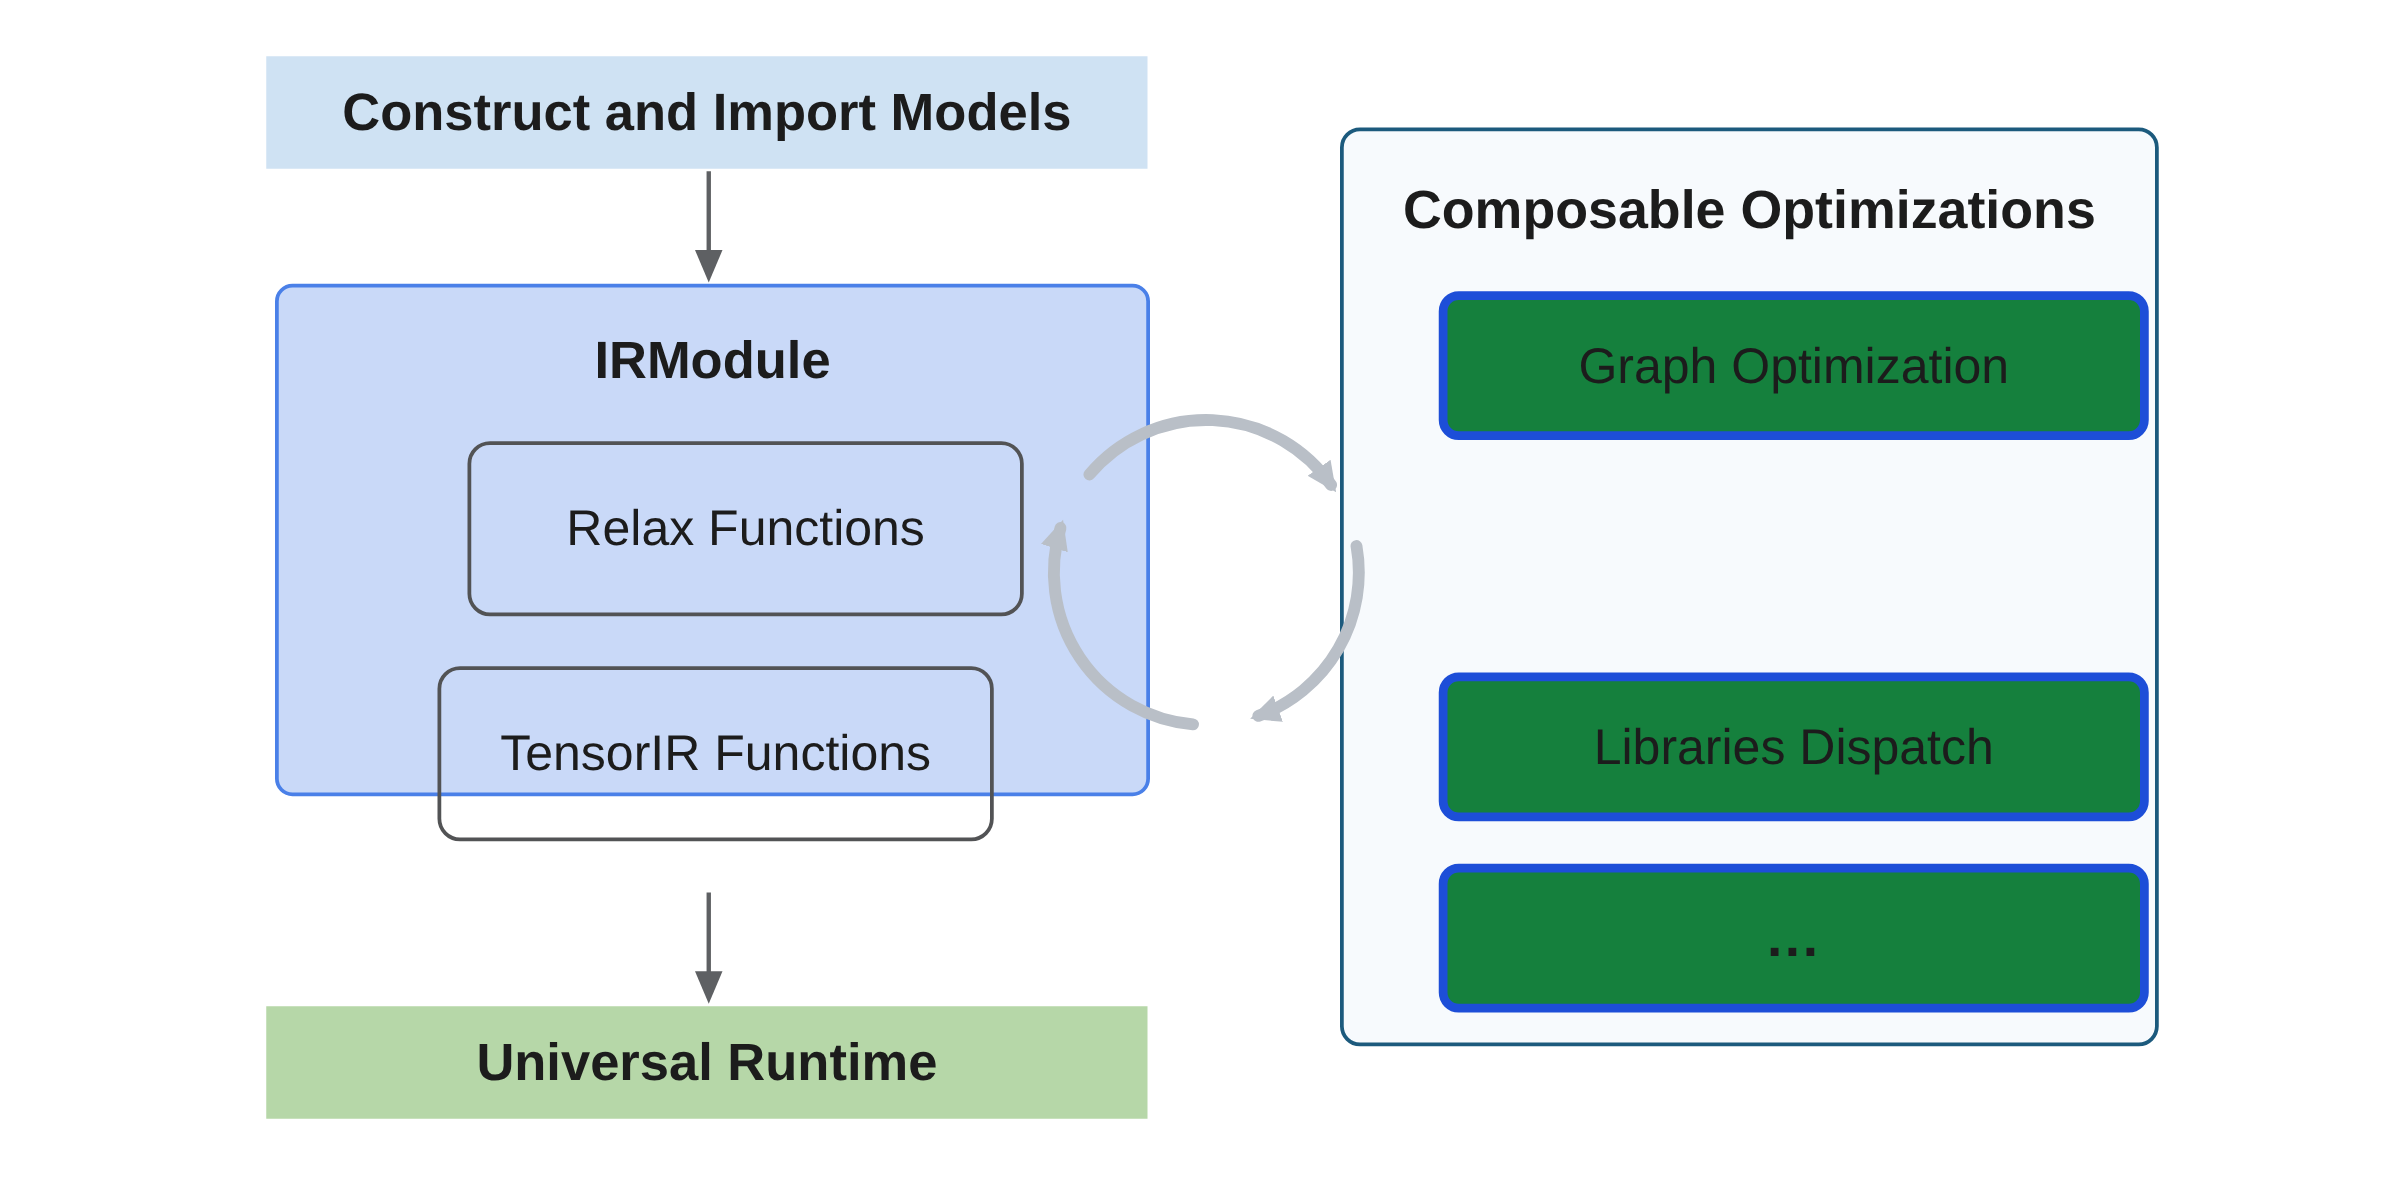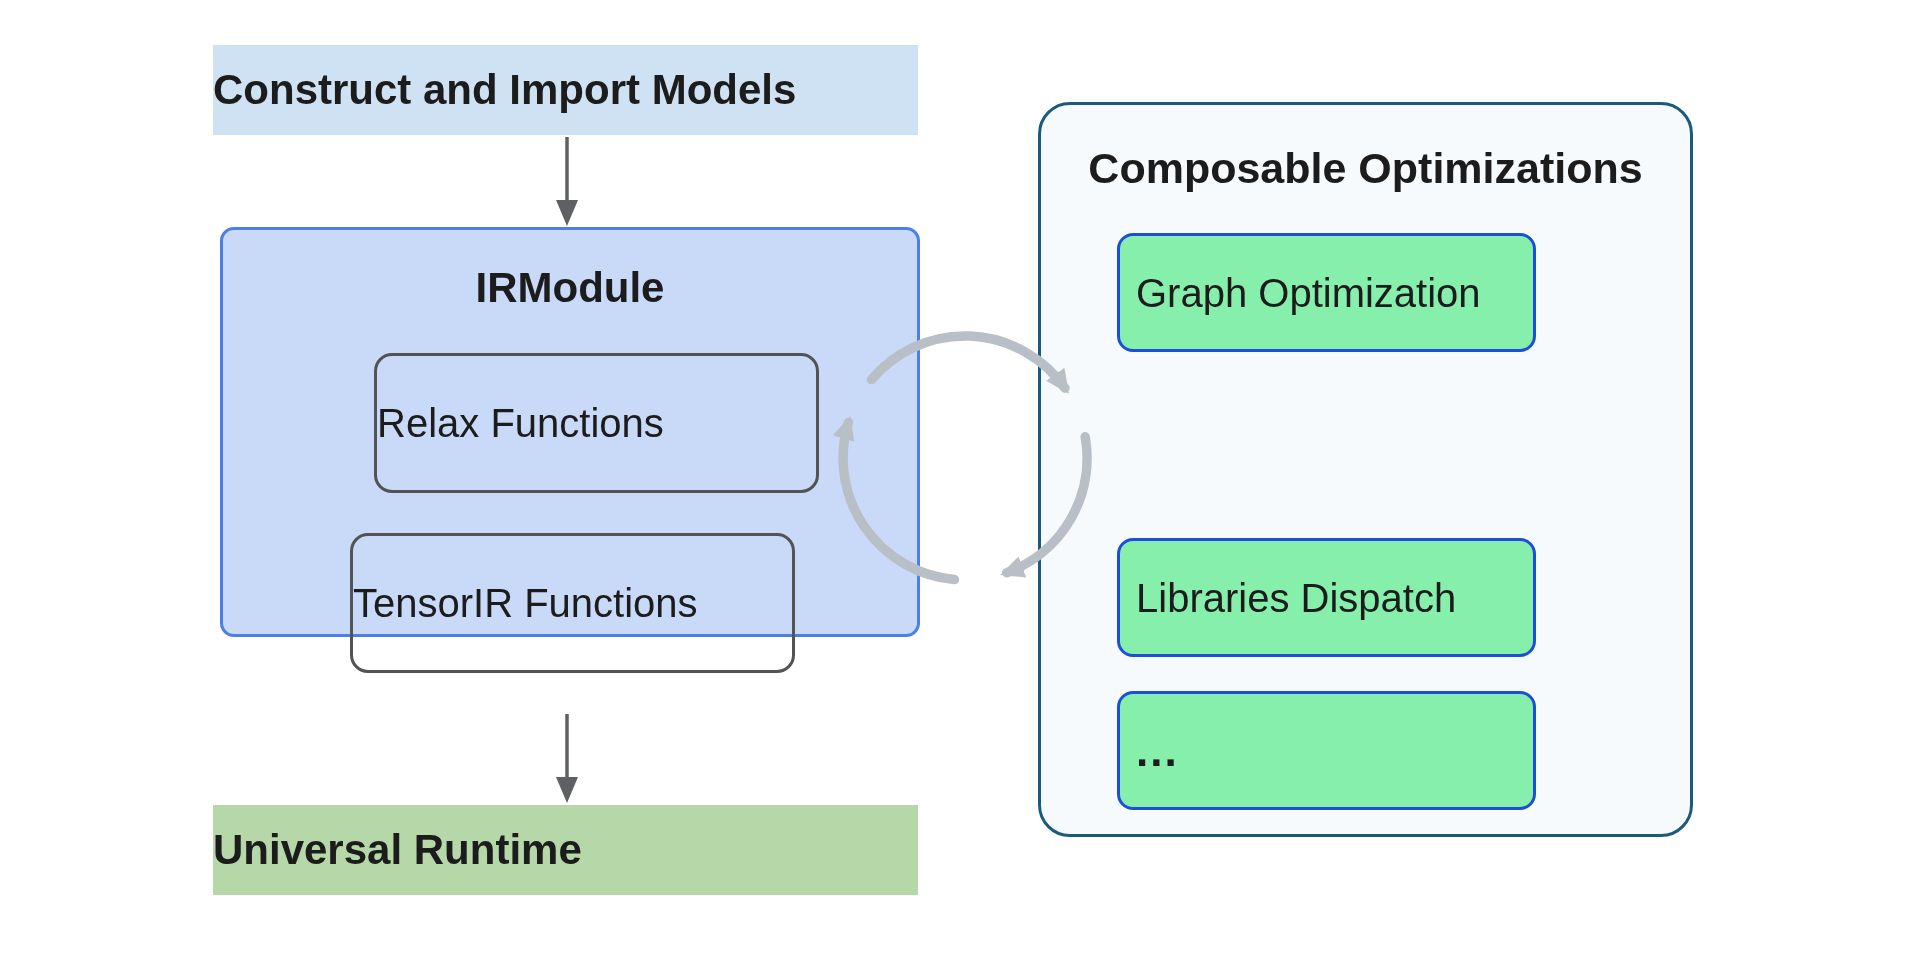"Construct and Import Models" .box { justify-content: flex-start -> center }
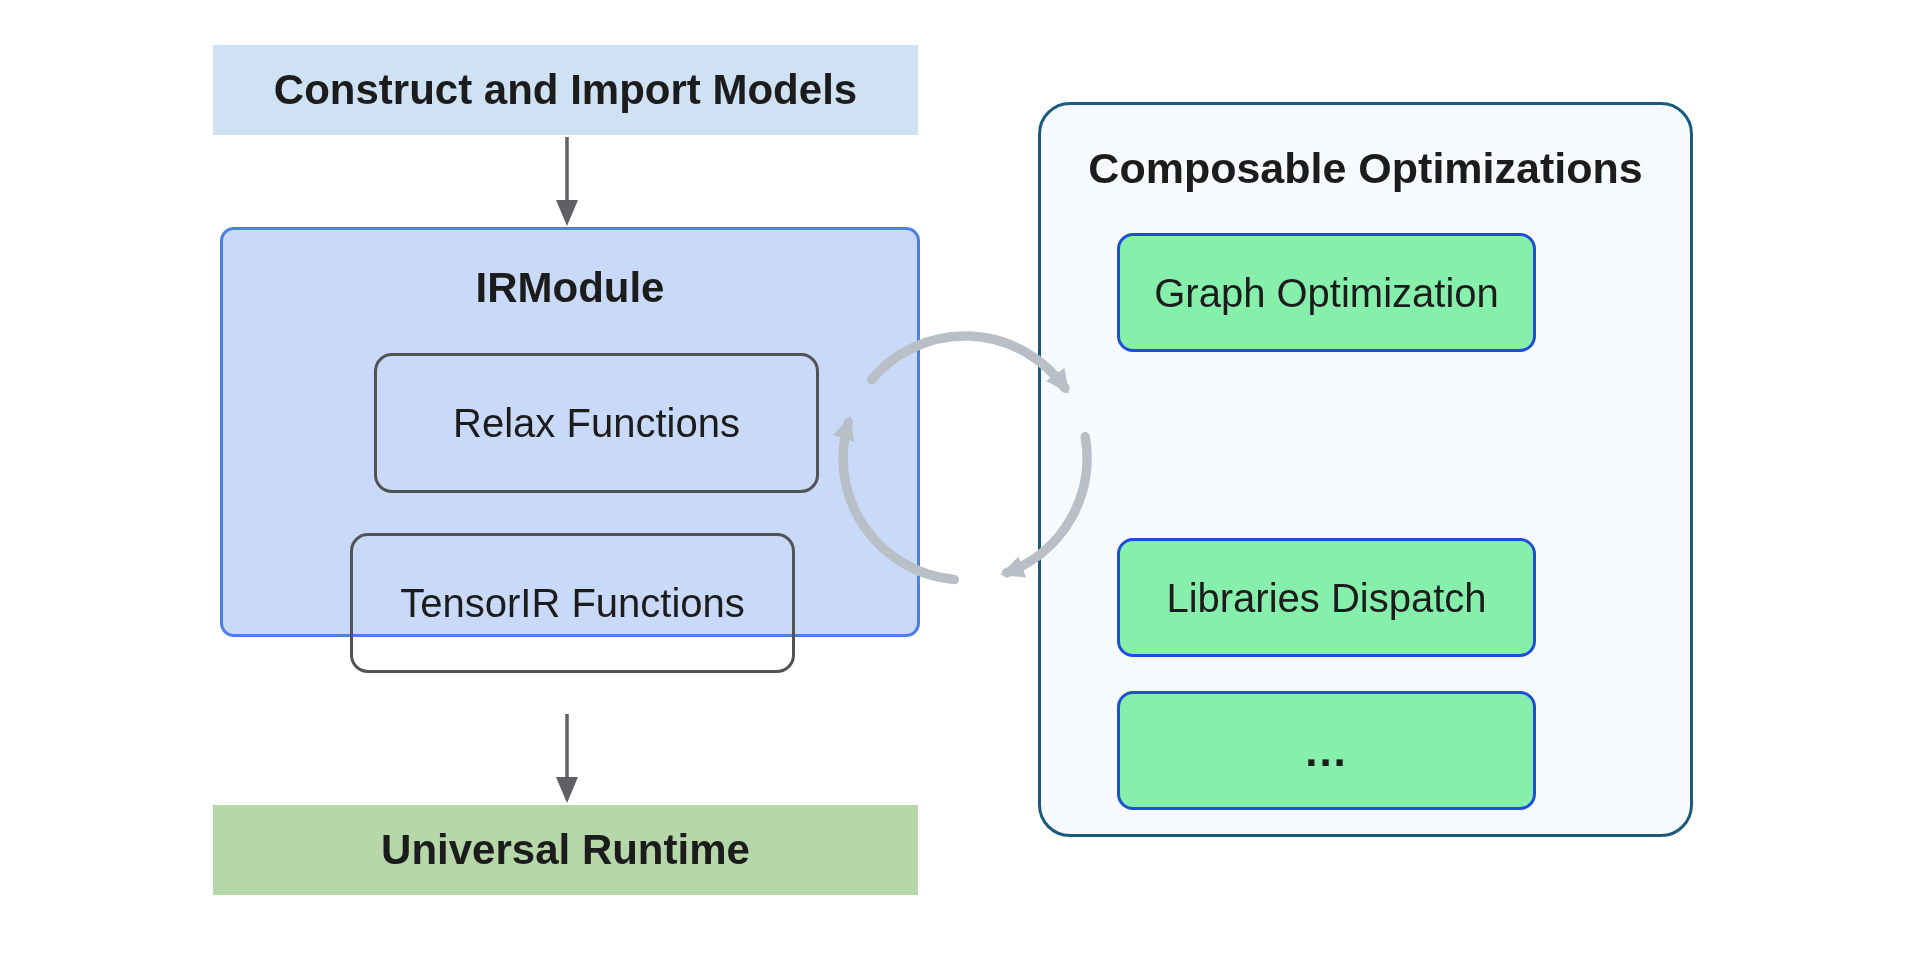"Composable Optimizations" .opt-panel { border-radius: 32px -> 16px; left: 1038px -> 1072px }
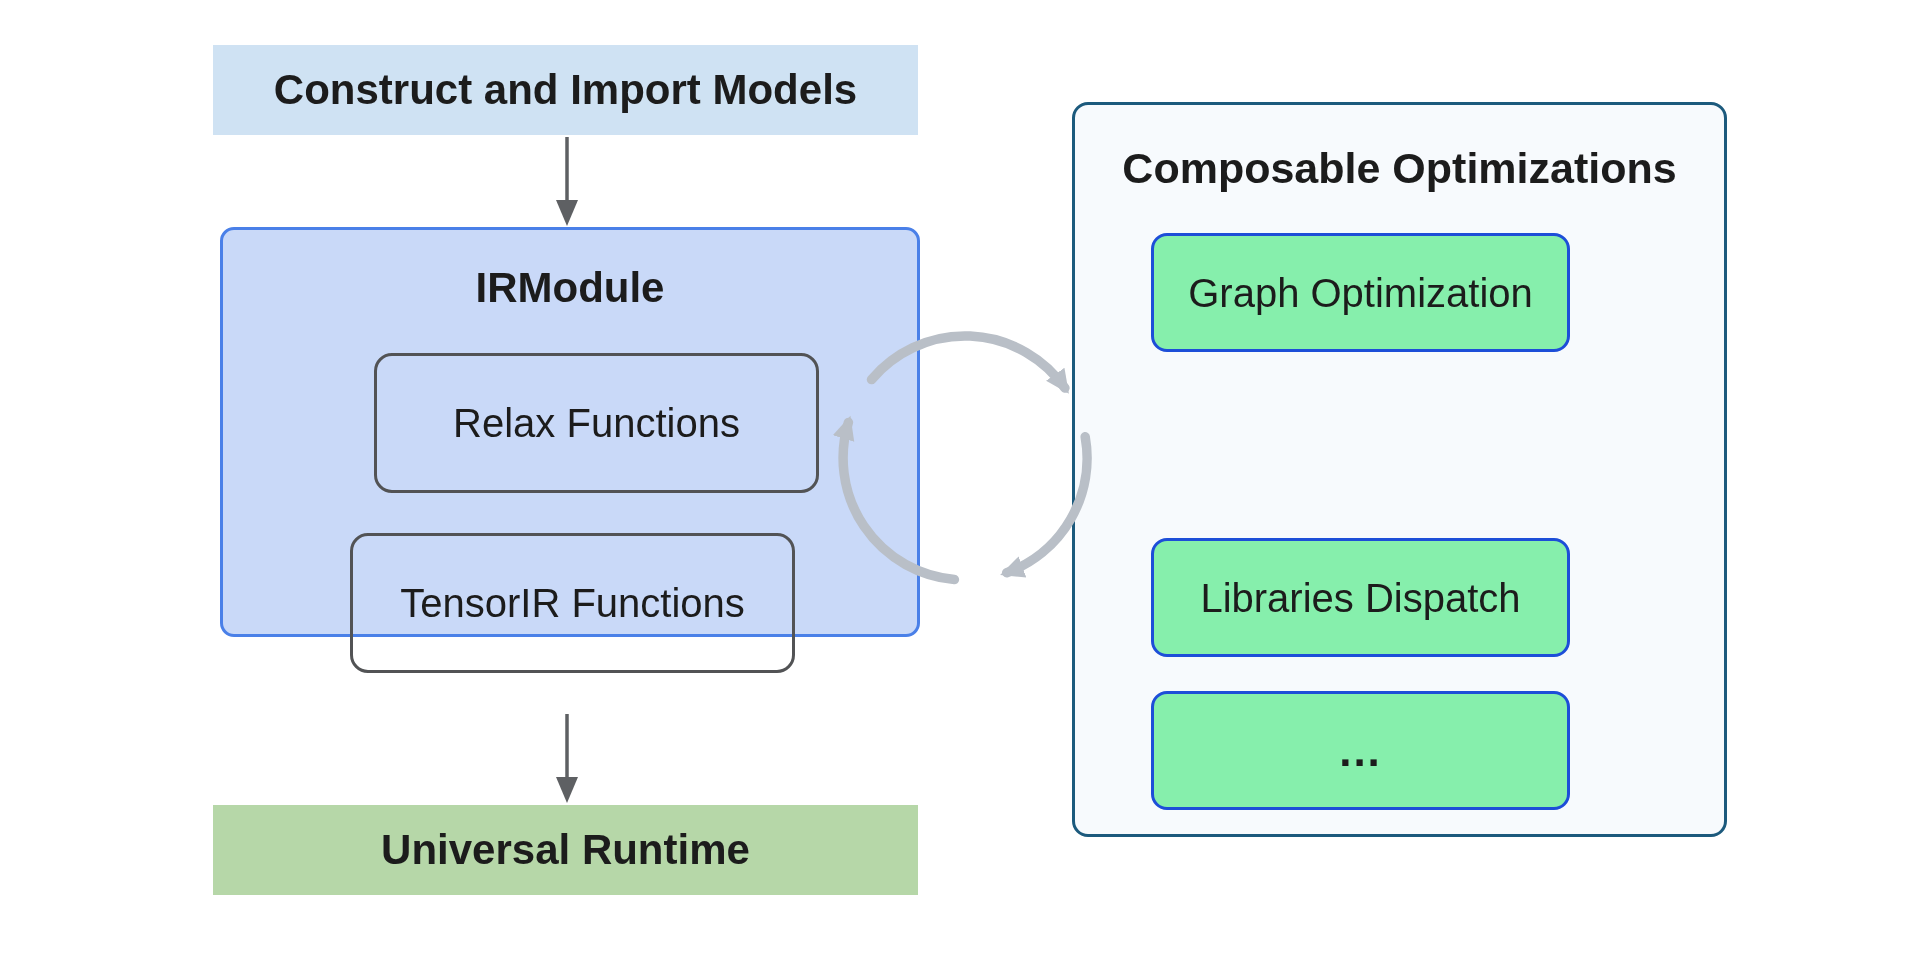"Graph Optimization" .opt-item { background: #86efac -> #15803d; border: 3px solid #1d4ed8 -> 7px solid #1d4ed8; width: 419px -> 568px }
